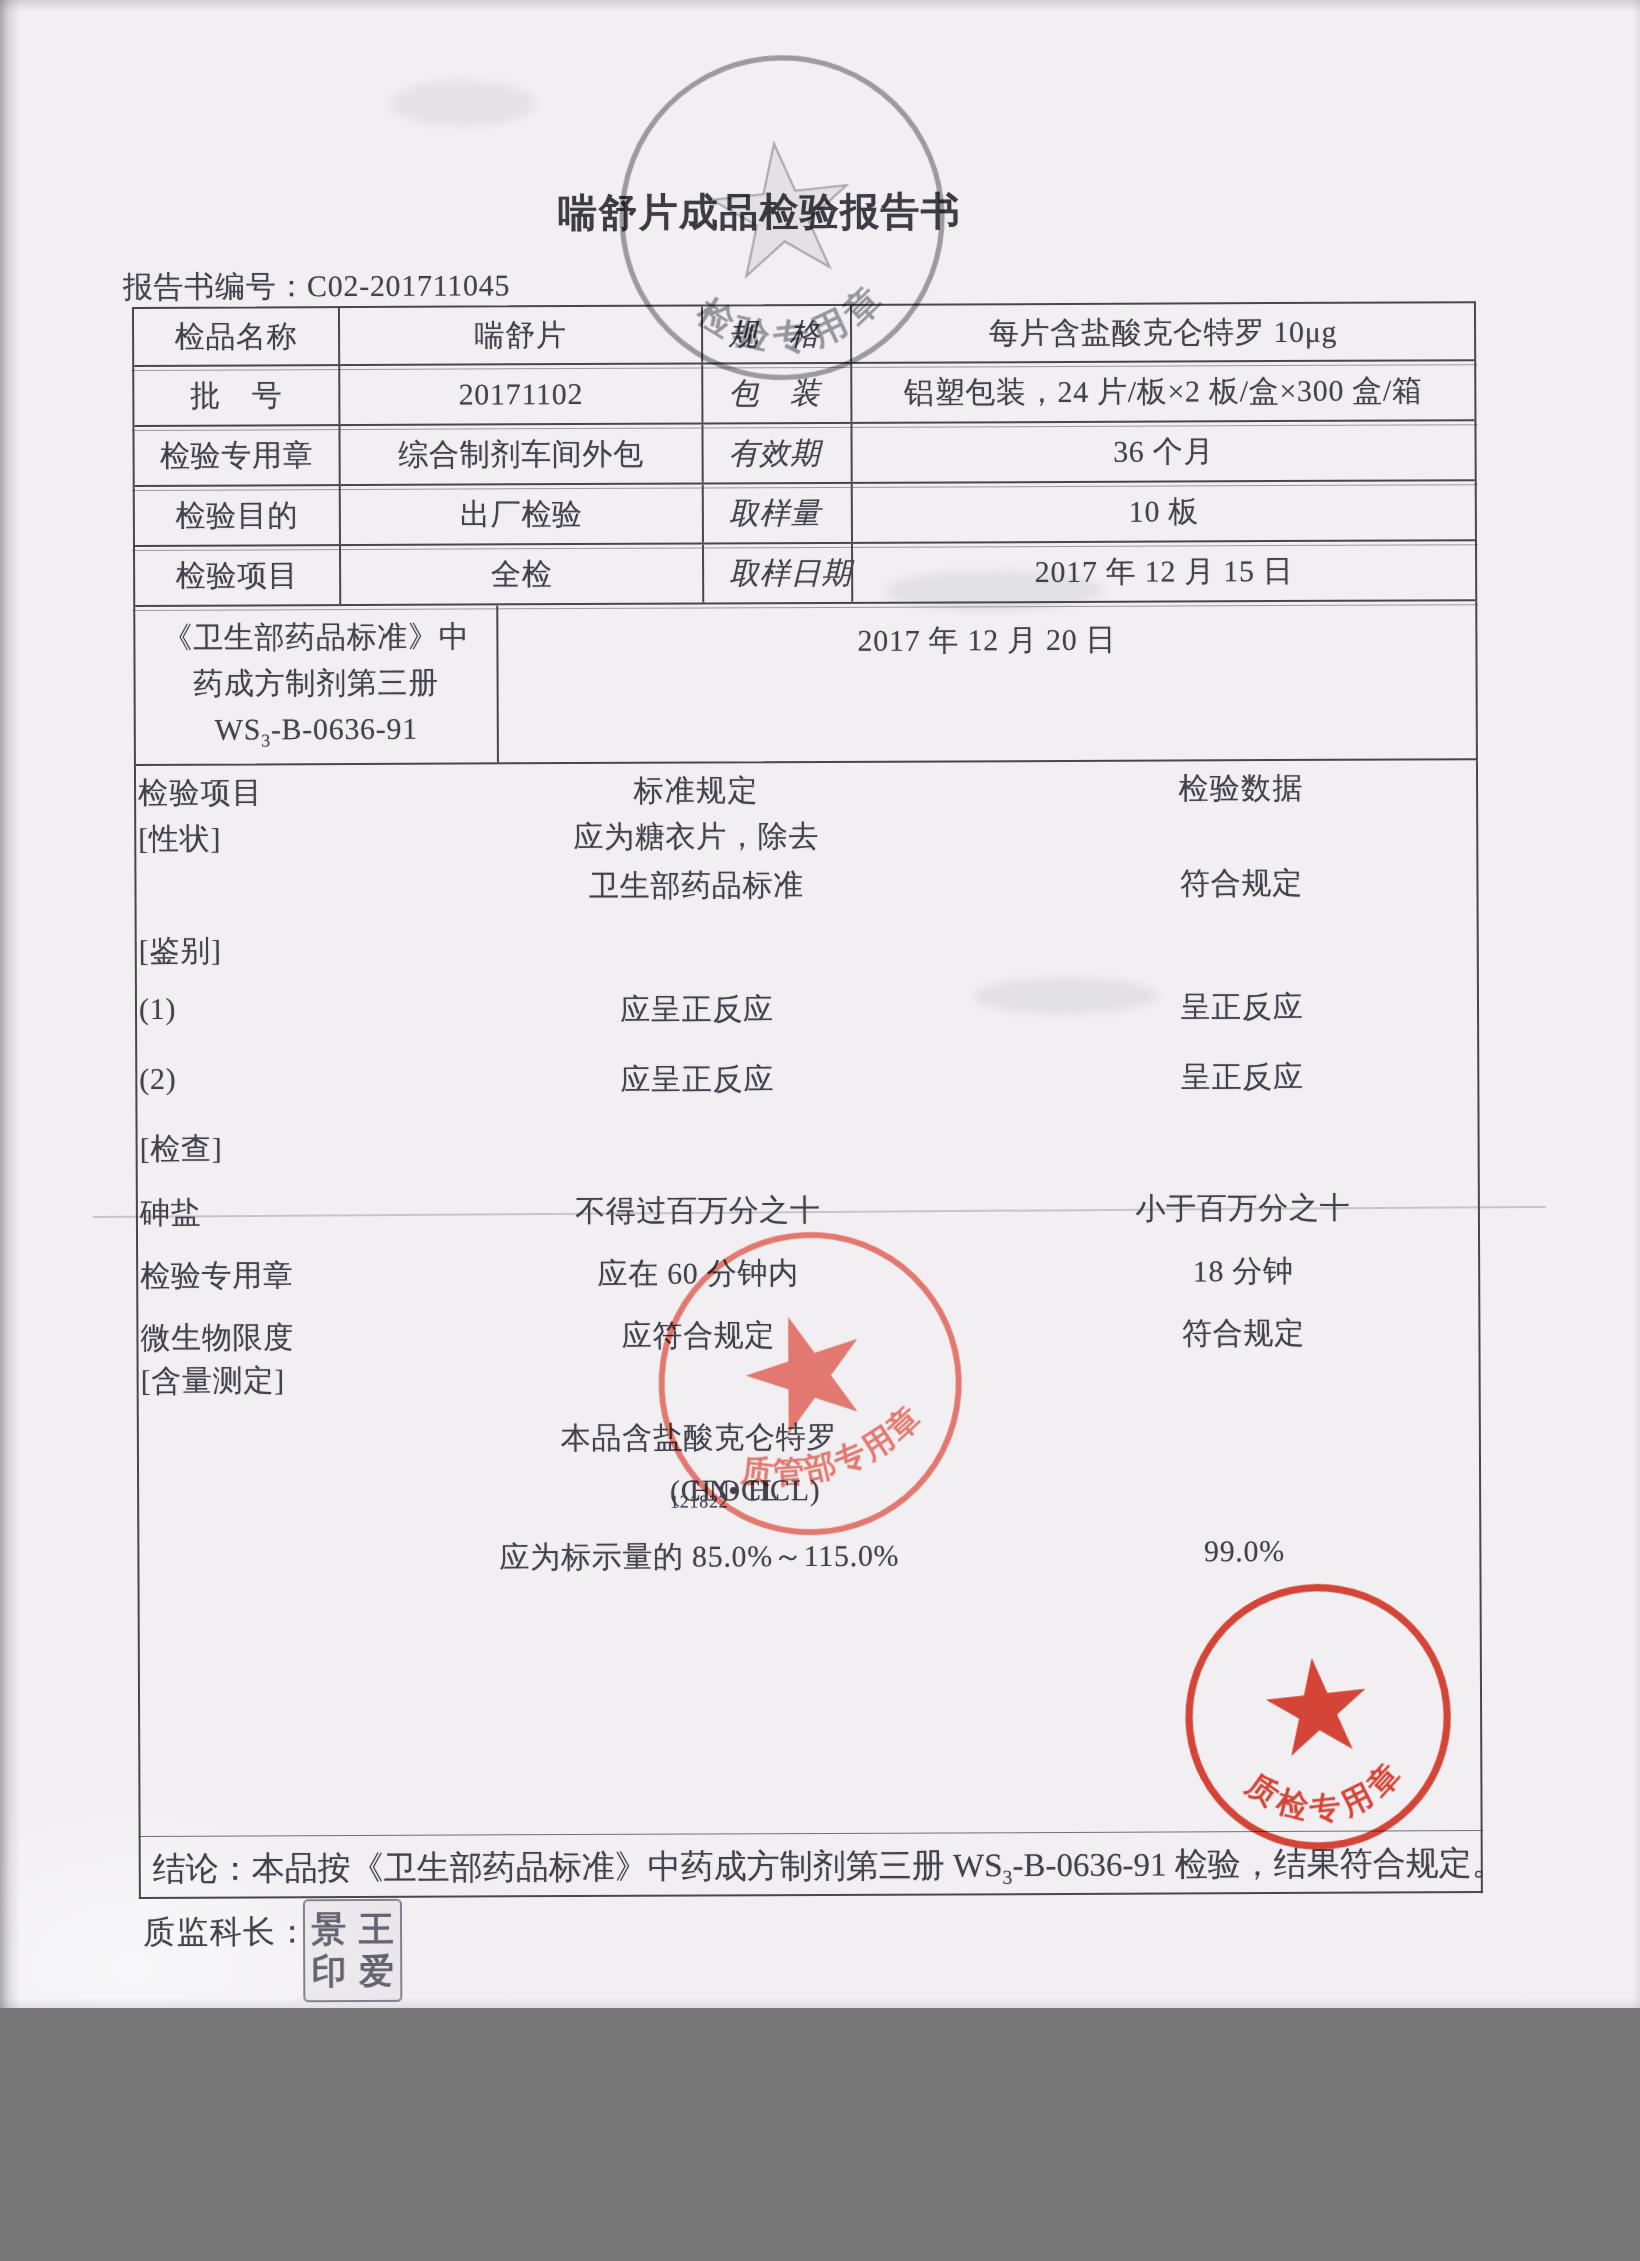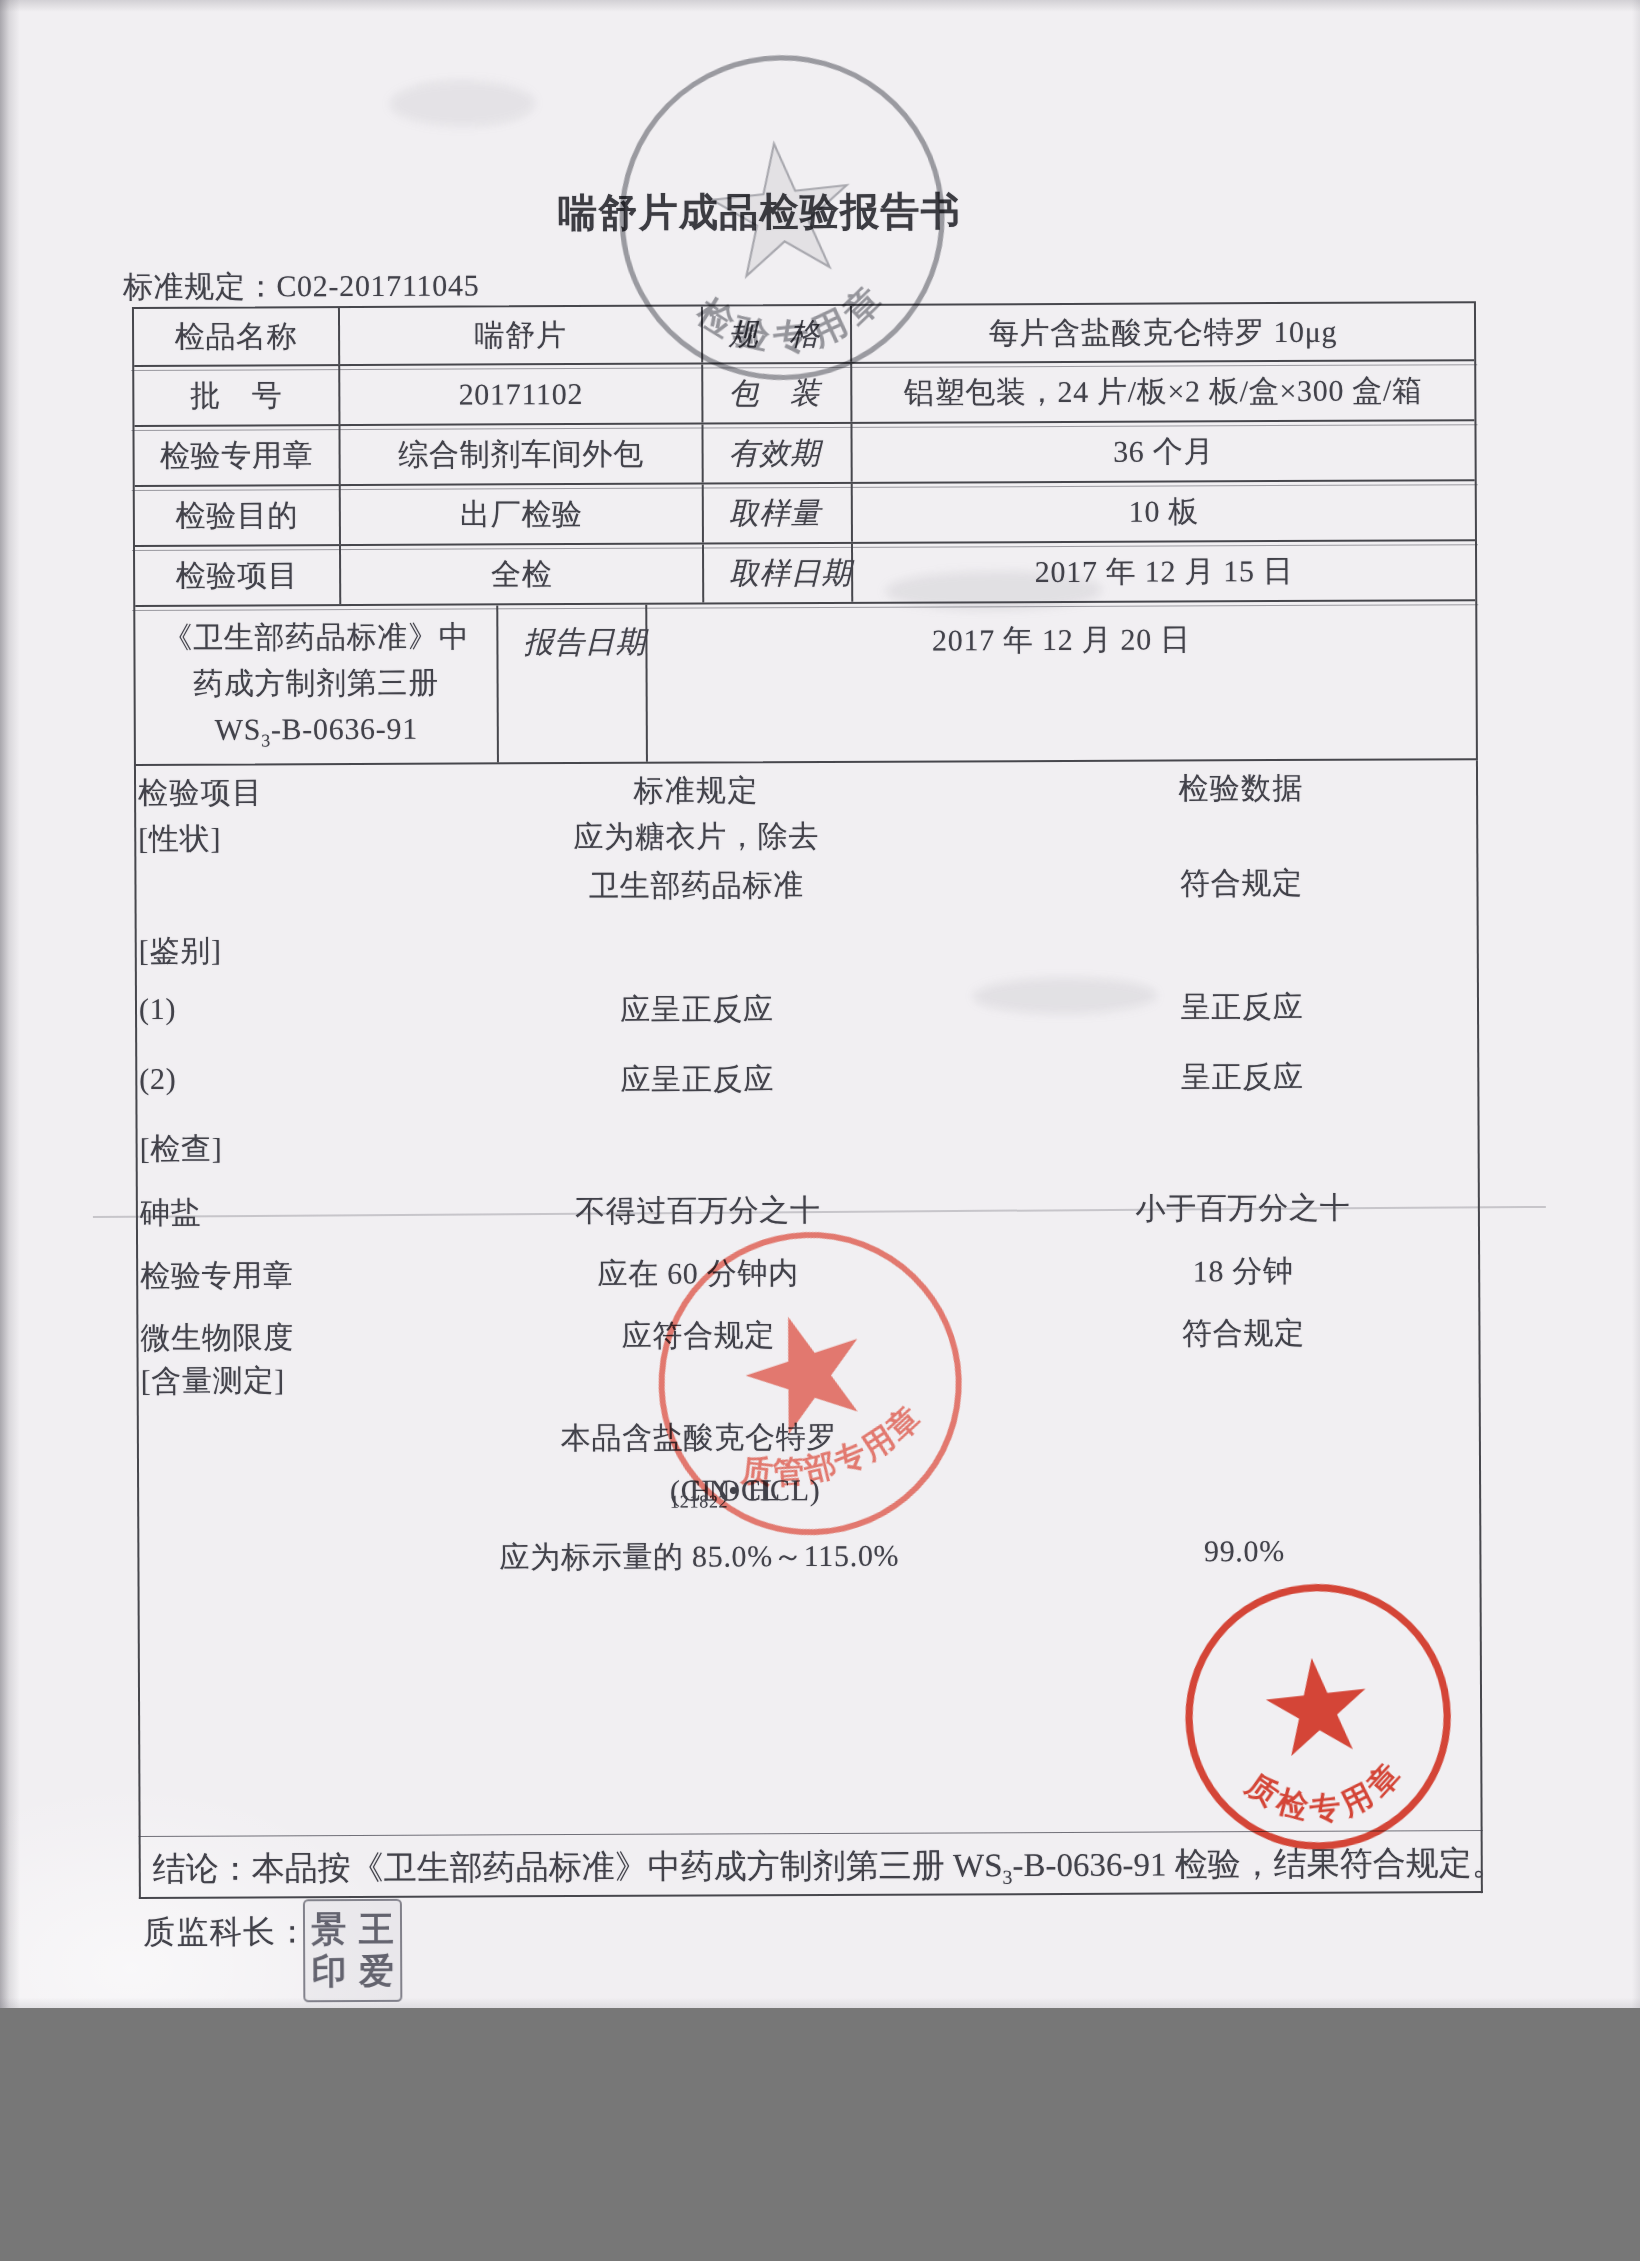"标准规定：" span { text: 标准规定 -> 报告书编号 }
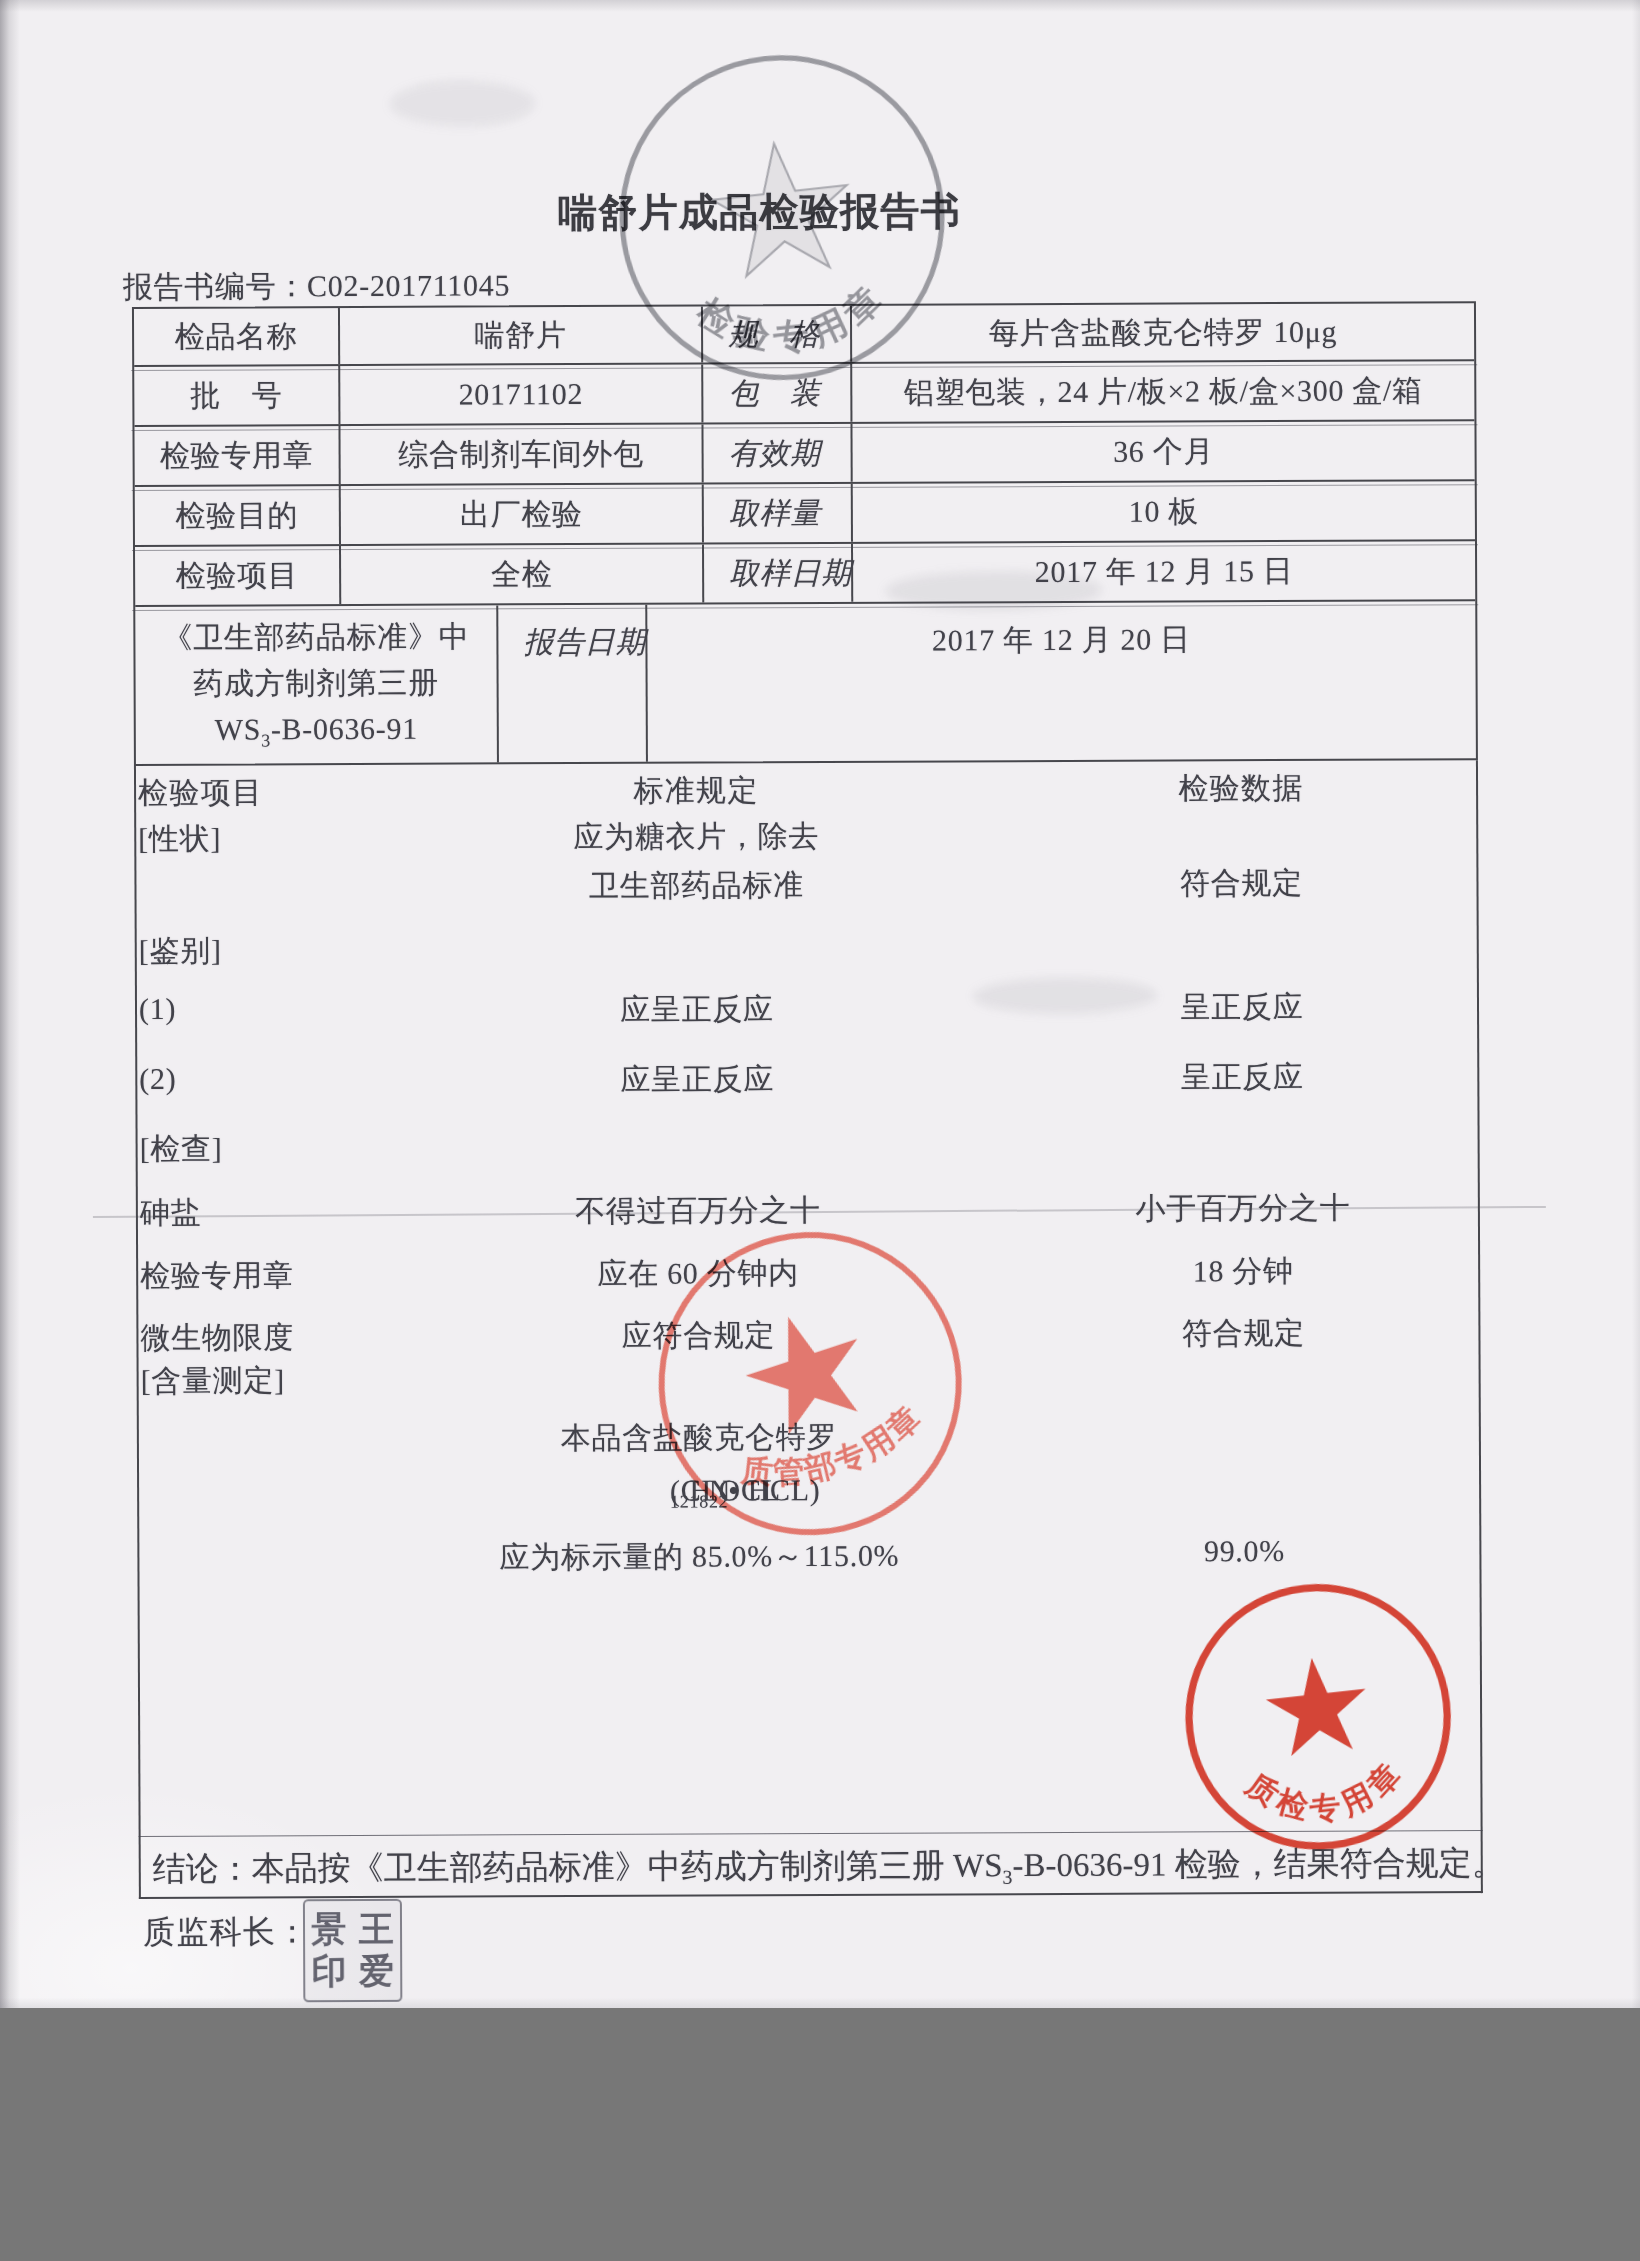"报告日期" div.cell { html: <div>报告日期</div> -> none }
